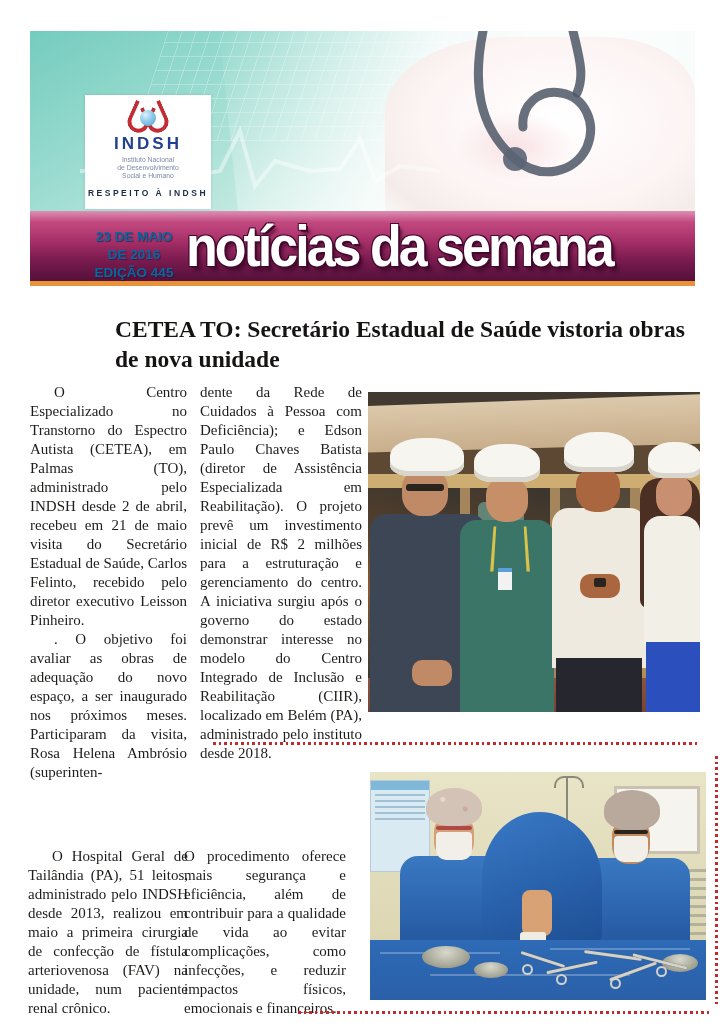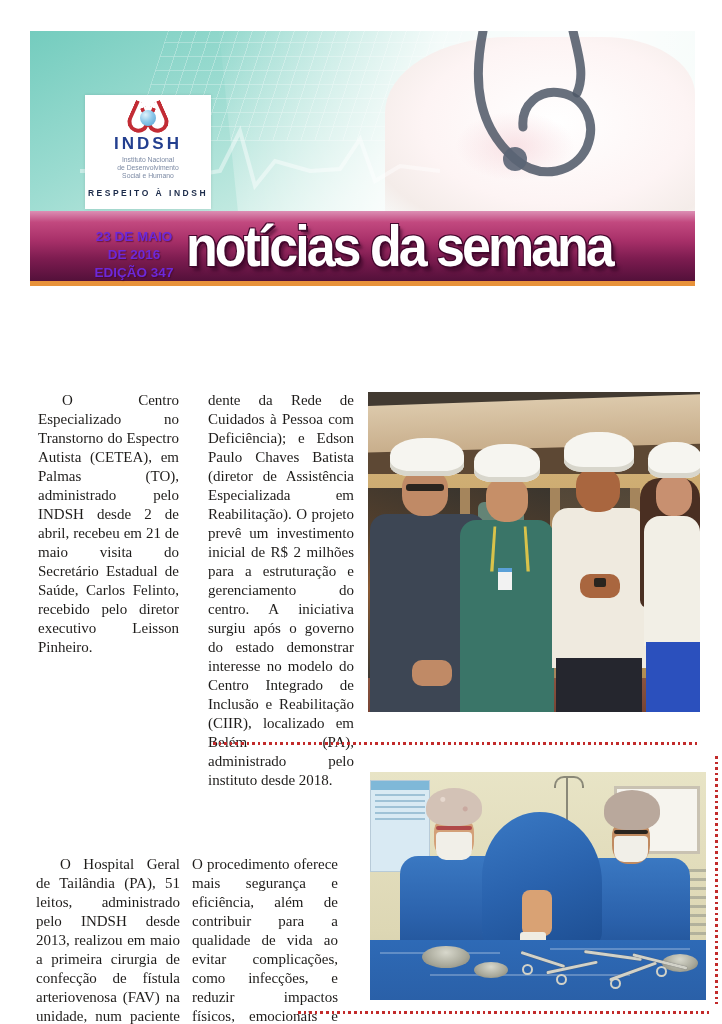"23 DE MAIO" .date-block { color: #6d28d9 -> #0369a1 }
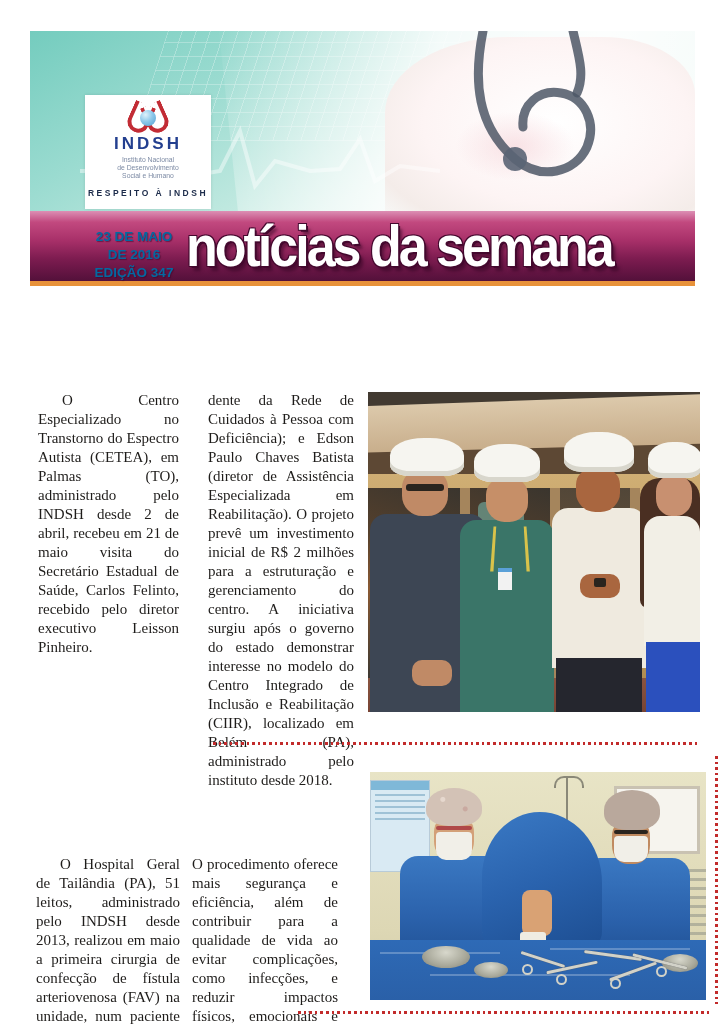"EDIÇÃO 347" div { text: 347 -> 445 }
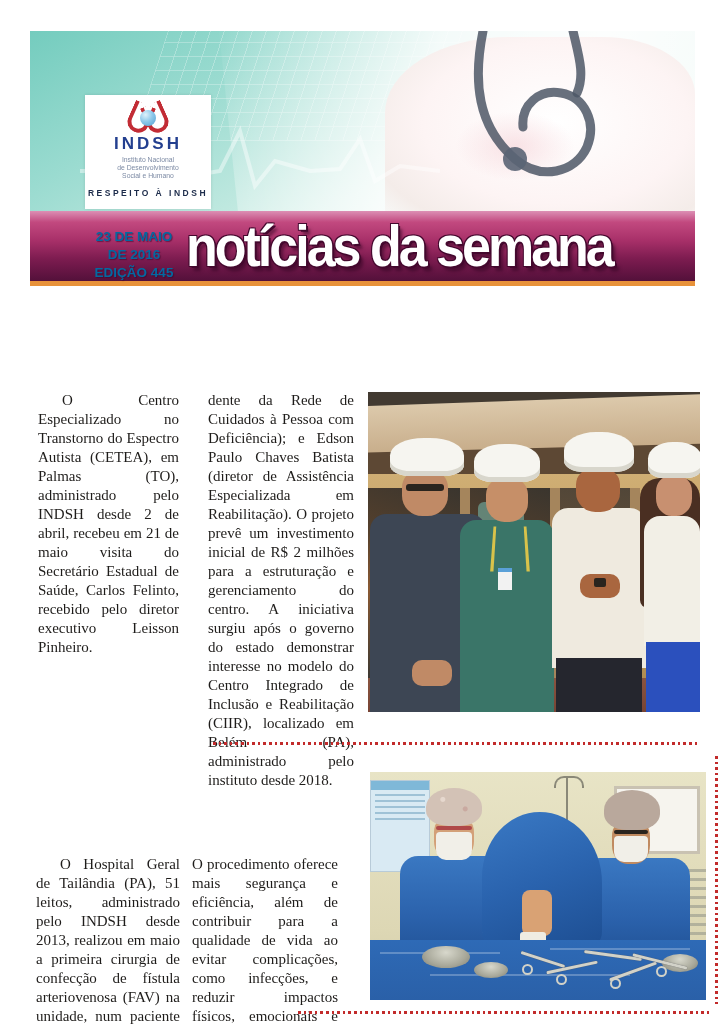"CETEA TO: Secretário Estadual de" div.headline { html: none -> <div>CETEA TO: Secretário Estadual de Saúde vistoria obras de nova unidade</div> }
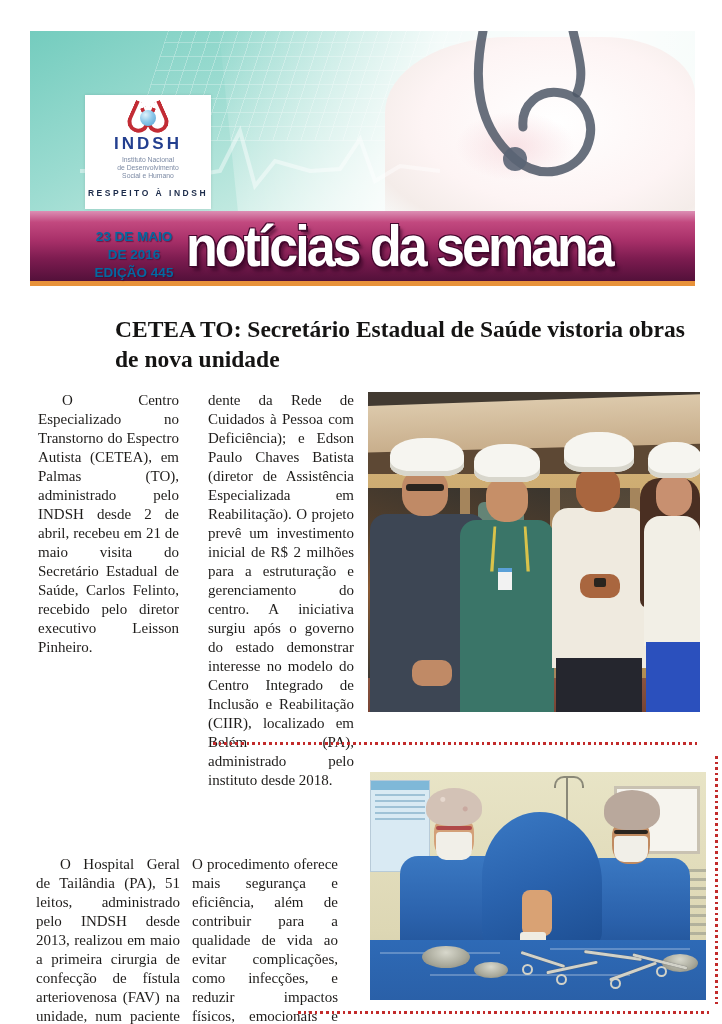"O Centro Especializado no Transtorno" .bodycol p { margin: 8px -> 0 }
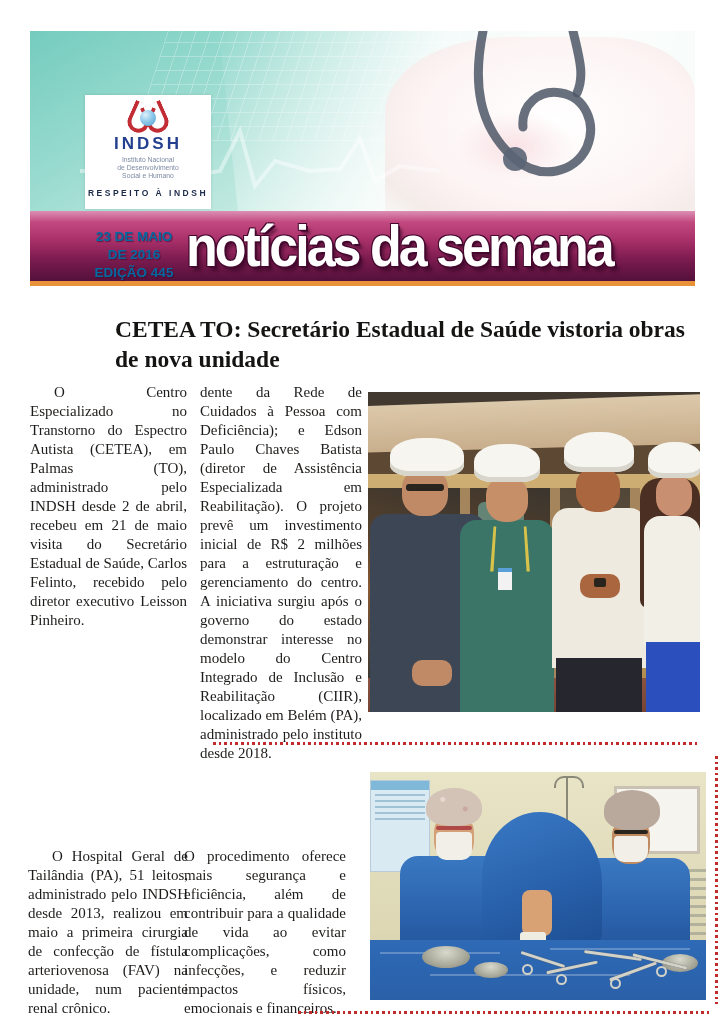". O objetivo foi avaliar" p.ind { html: none -> <p>. O objetivo foi avaliar as obras de adequação do novo espaço, a ser inaugurado nos próximos meses. Participaram da visita, Rosa Helena Ambrósio (superinten-</p> }
